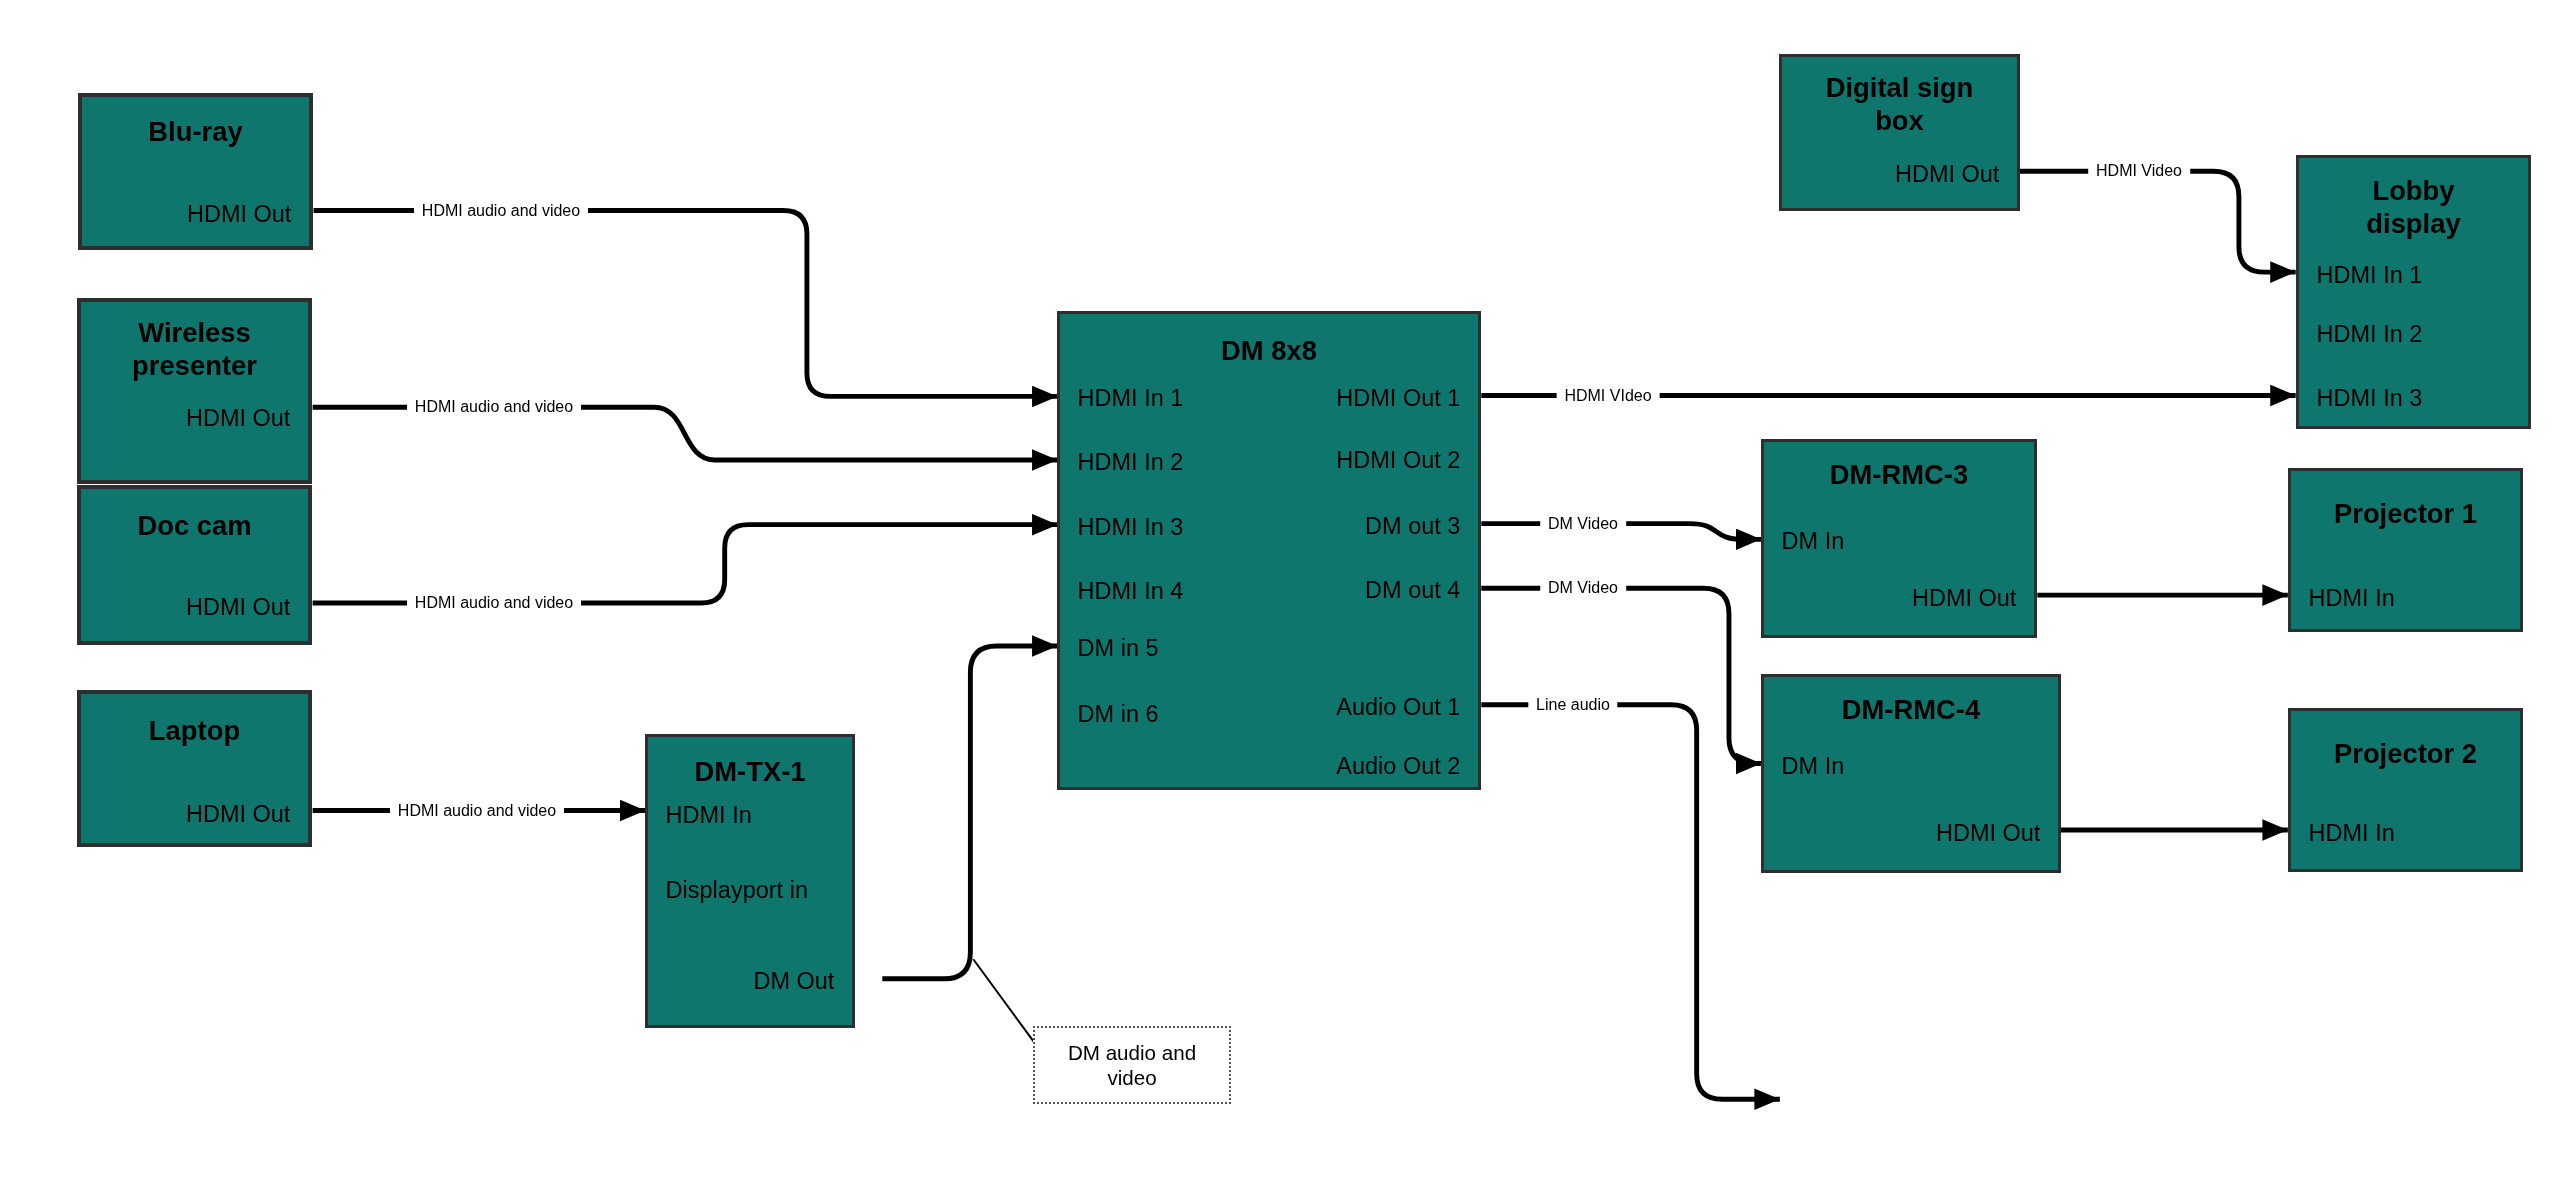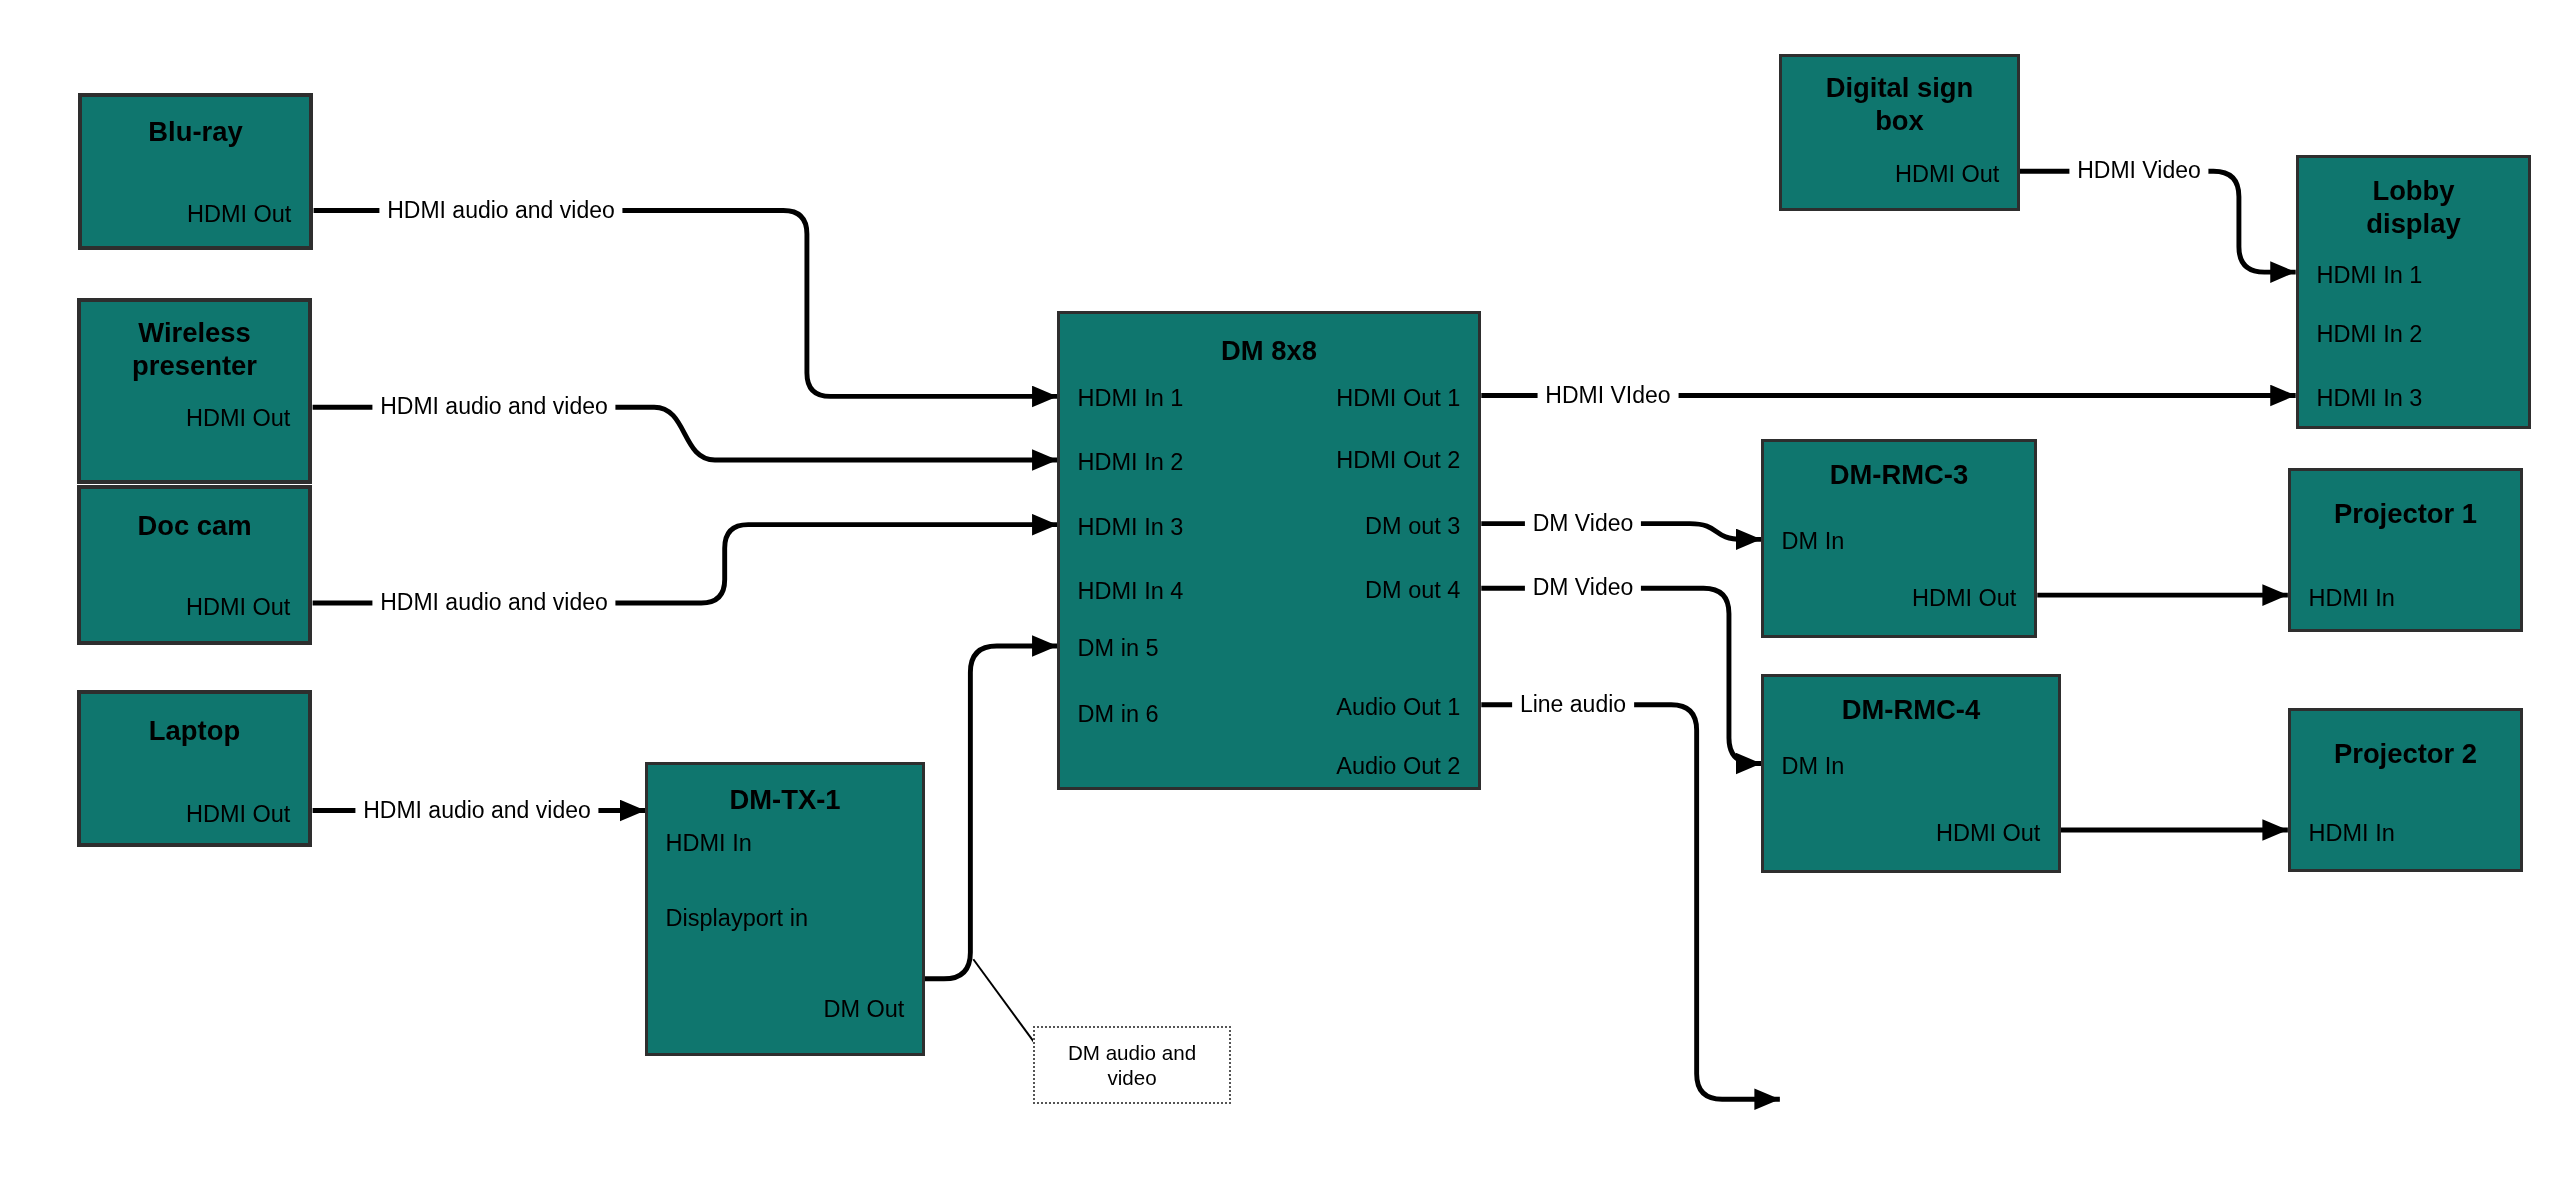"HDMI Video" .wire-label { font-size: 23px -> 16px }
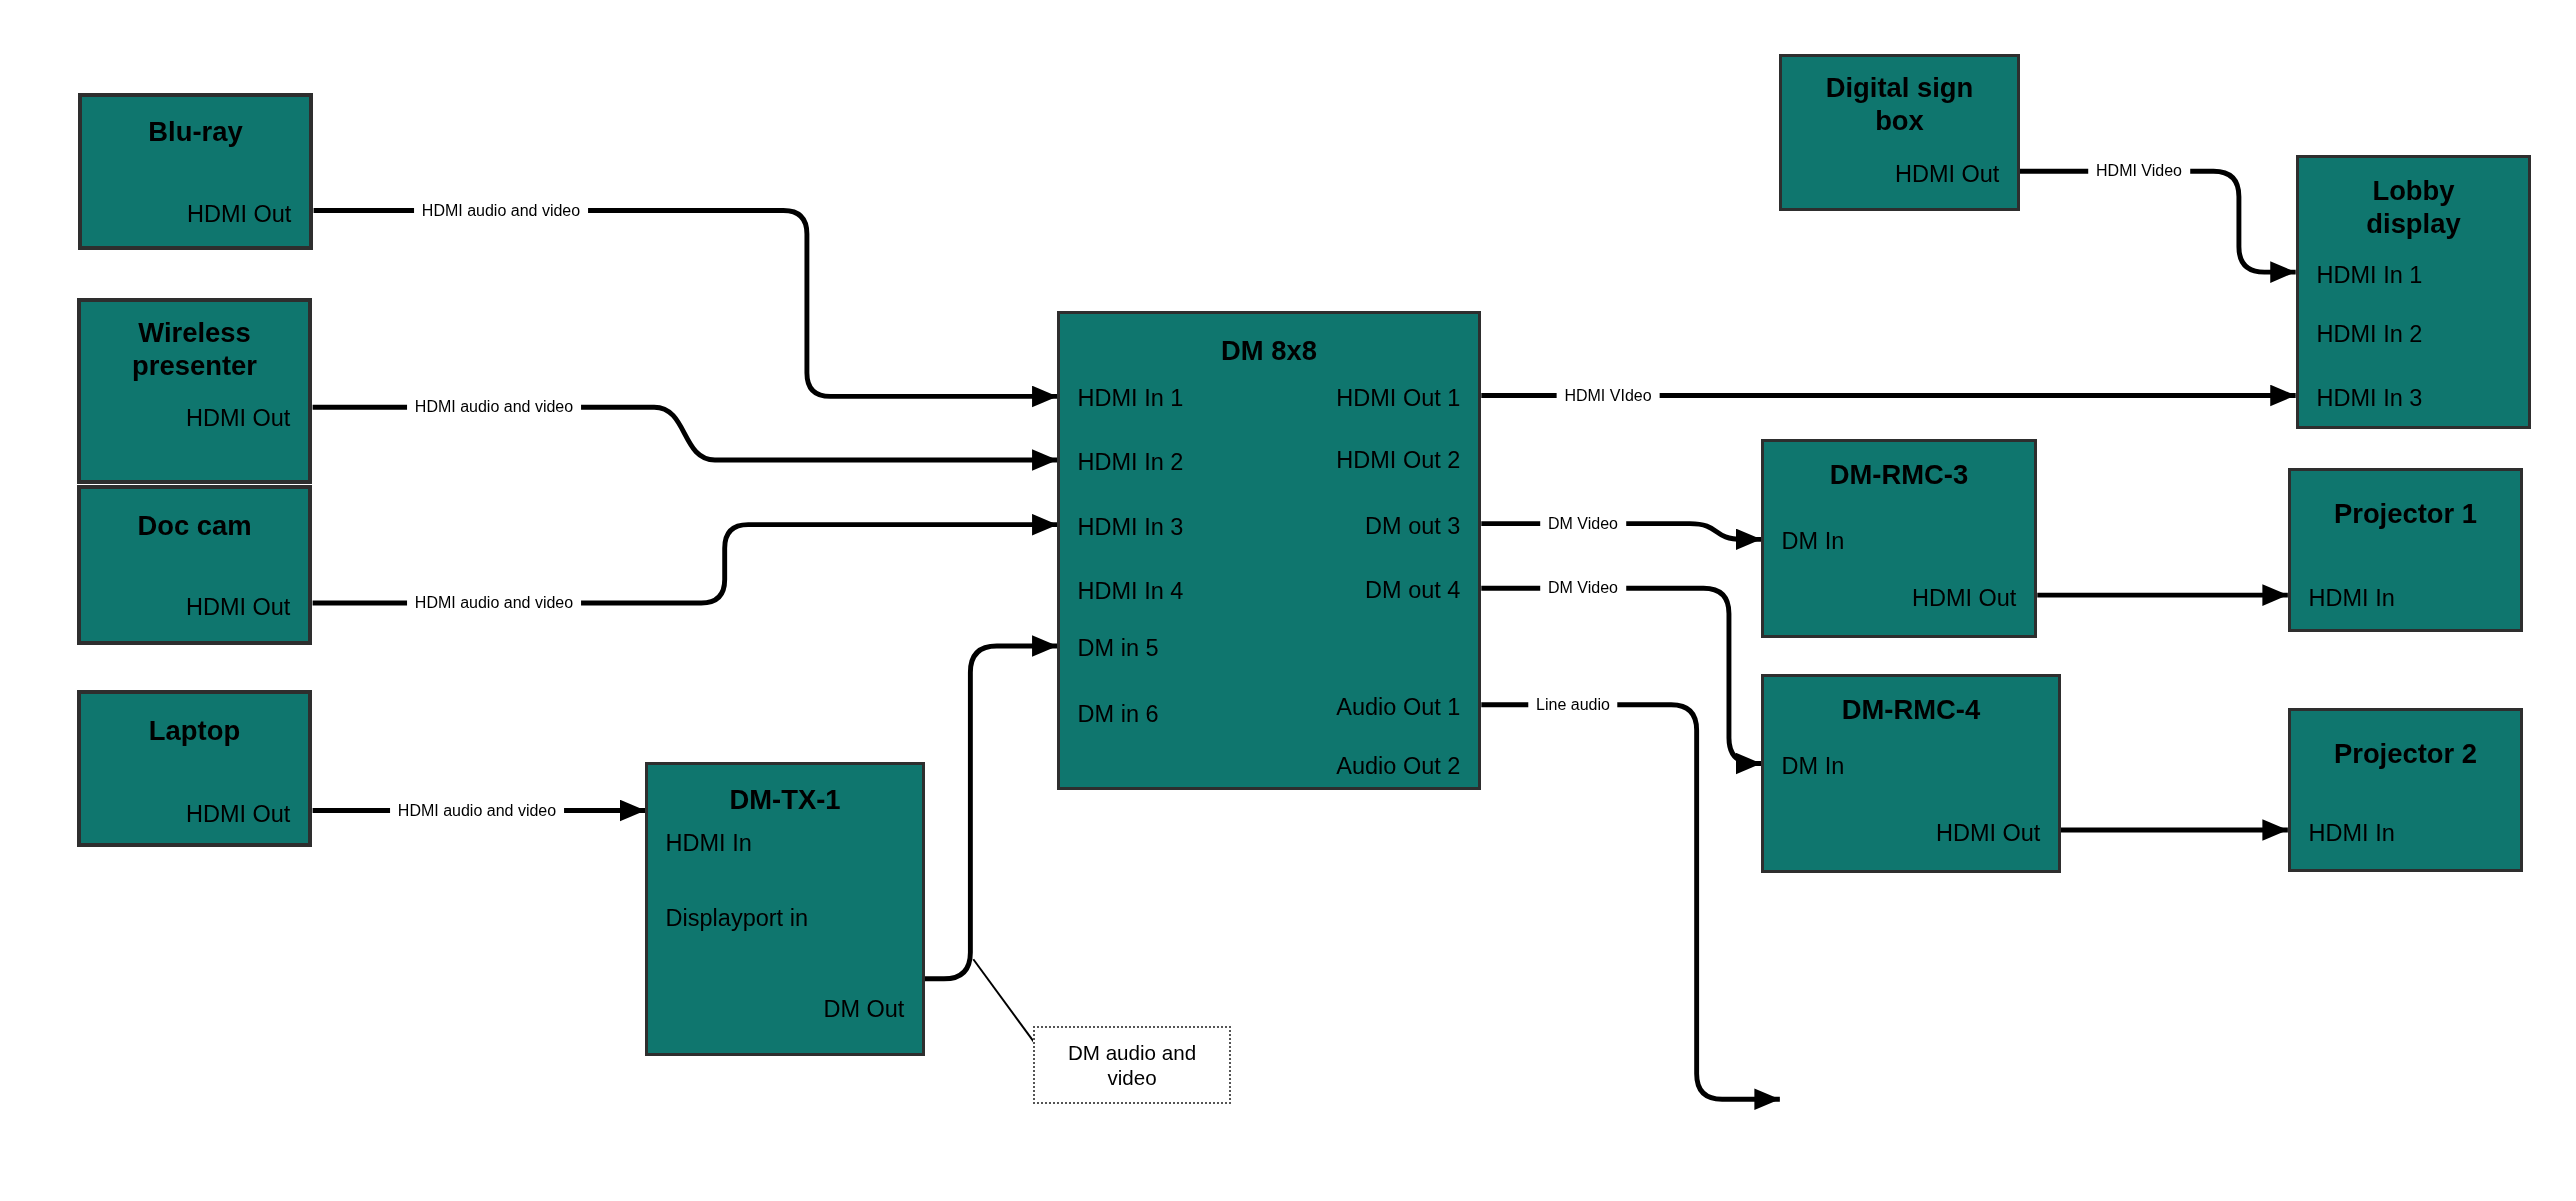"DM-TX-1" #n-dmtx1 { margin-top: 28px -> none; width: 280px -> 210px }
